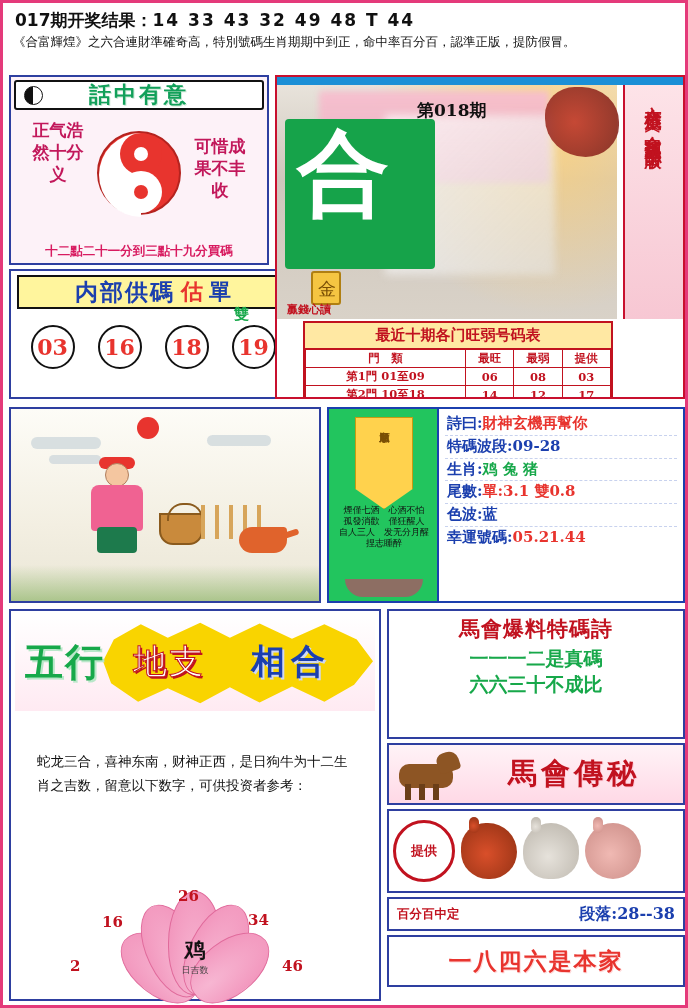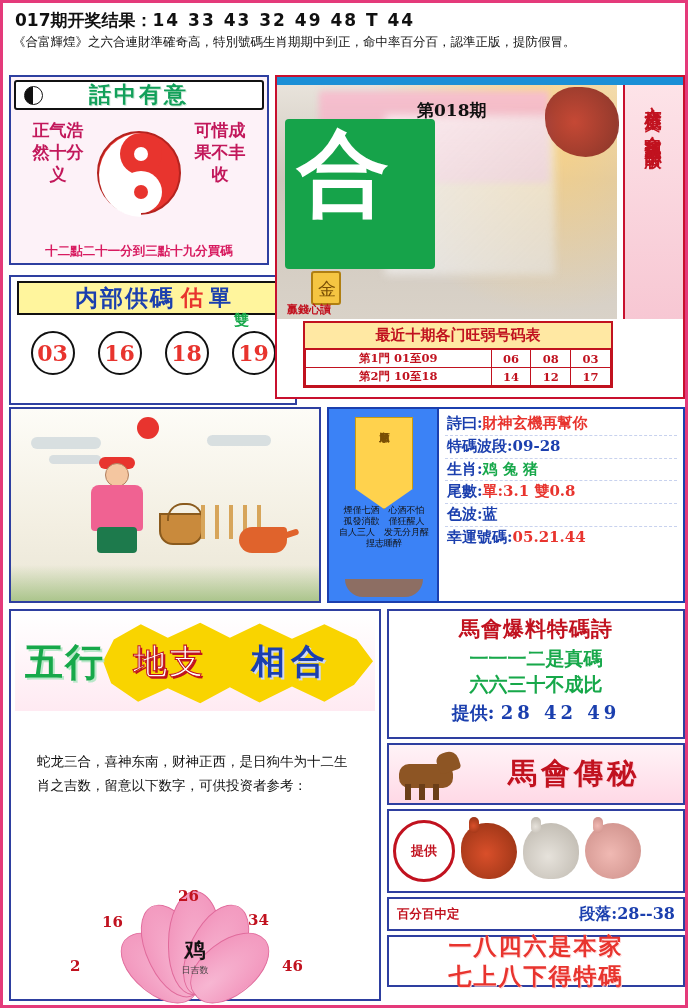"可惜成果不丰收" .hzyy-right { margin-top: none -> 16px }
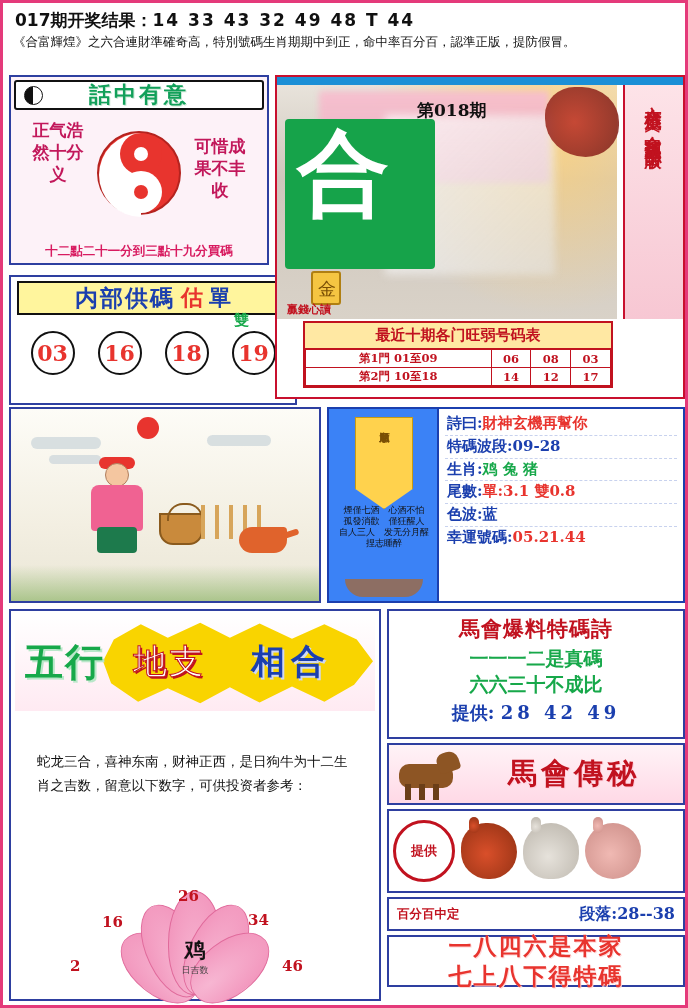"内部供碼" .nbgm { top: 272px -> 266px }
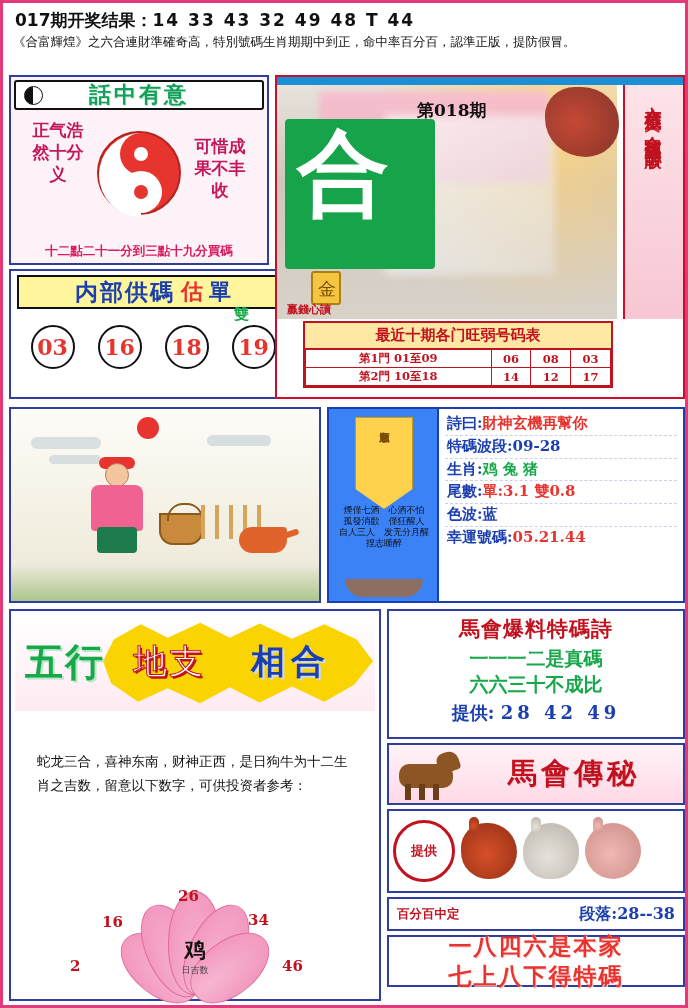"門 類" tr { html: none -> <tr> <th>門 類</th> <th>最旺</th> <th>最弱</th> <th>提供</th> </tr> }
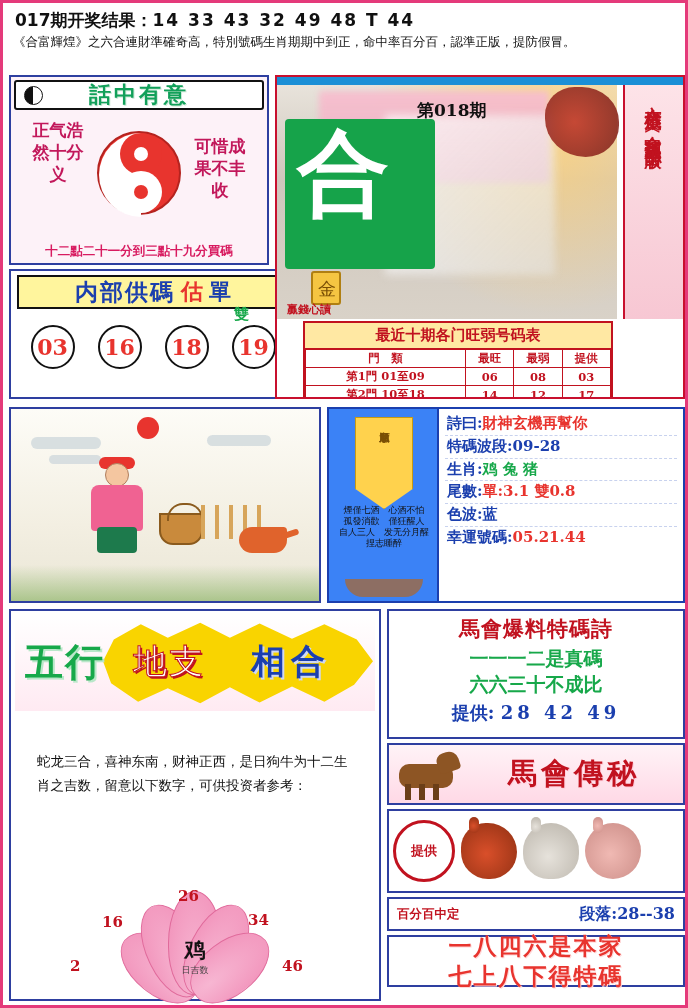"煙僅七酒 心酒不怕 孤發消歡 僅狂醒人 自人三人" .poem-flag { background: #3b82f6 -> #22c55e }
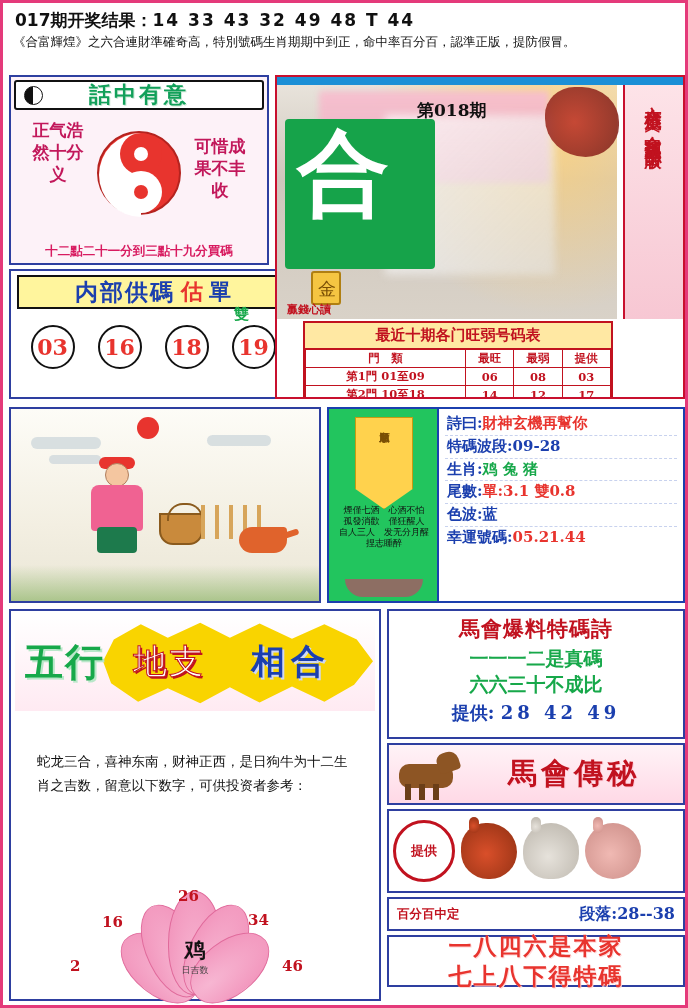"提供: 28 42 49" div.mhbl-provide { html: <div> <span>提供:</span> <span>28 42 49</span> </div> -> none }
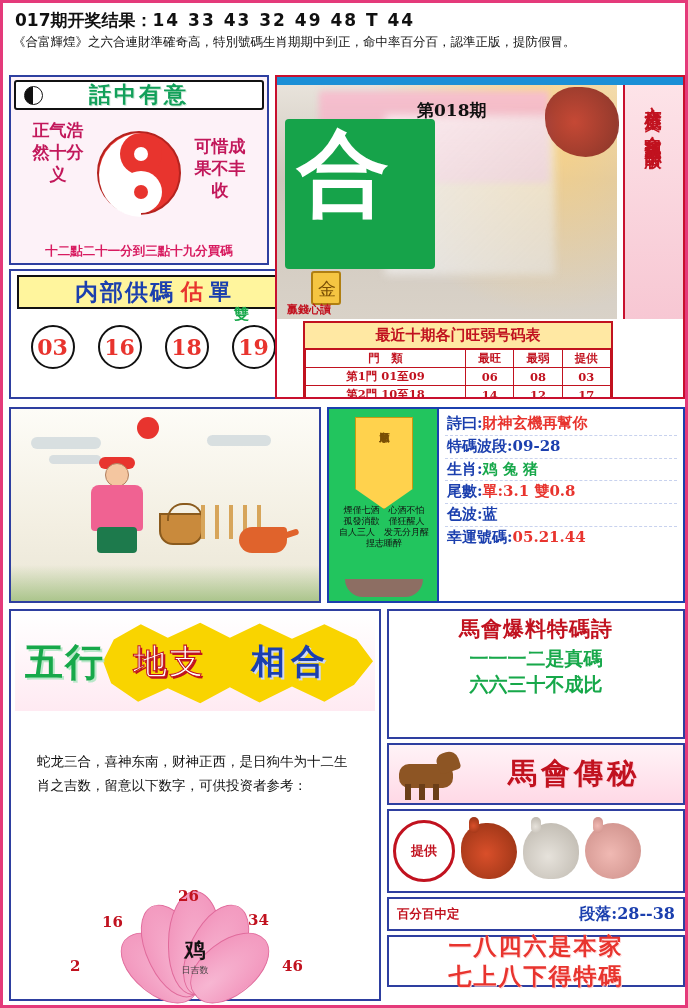"七上八下得特碼" div { html: <div>七上八下得特碼</div> -> none }
